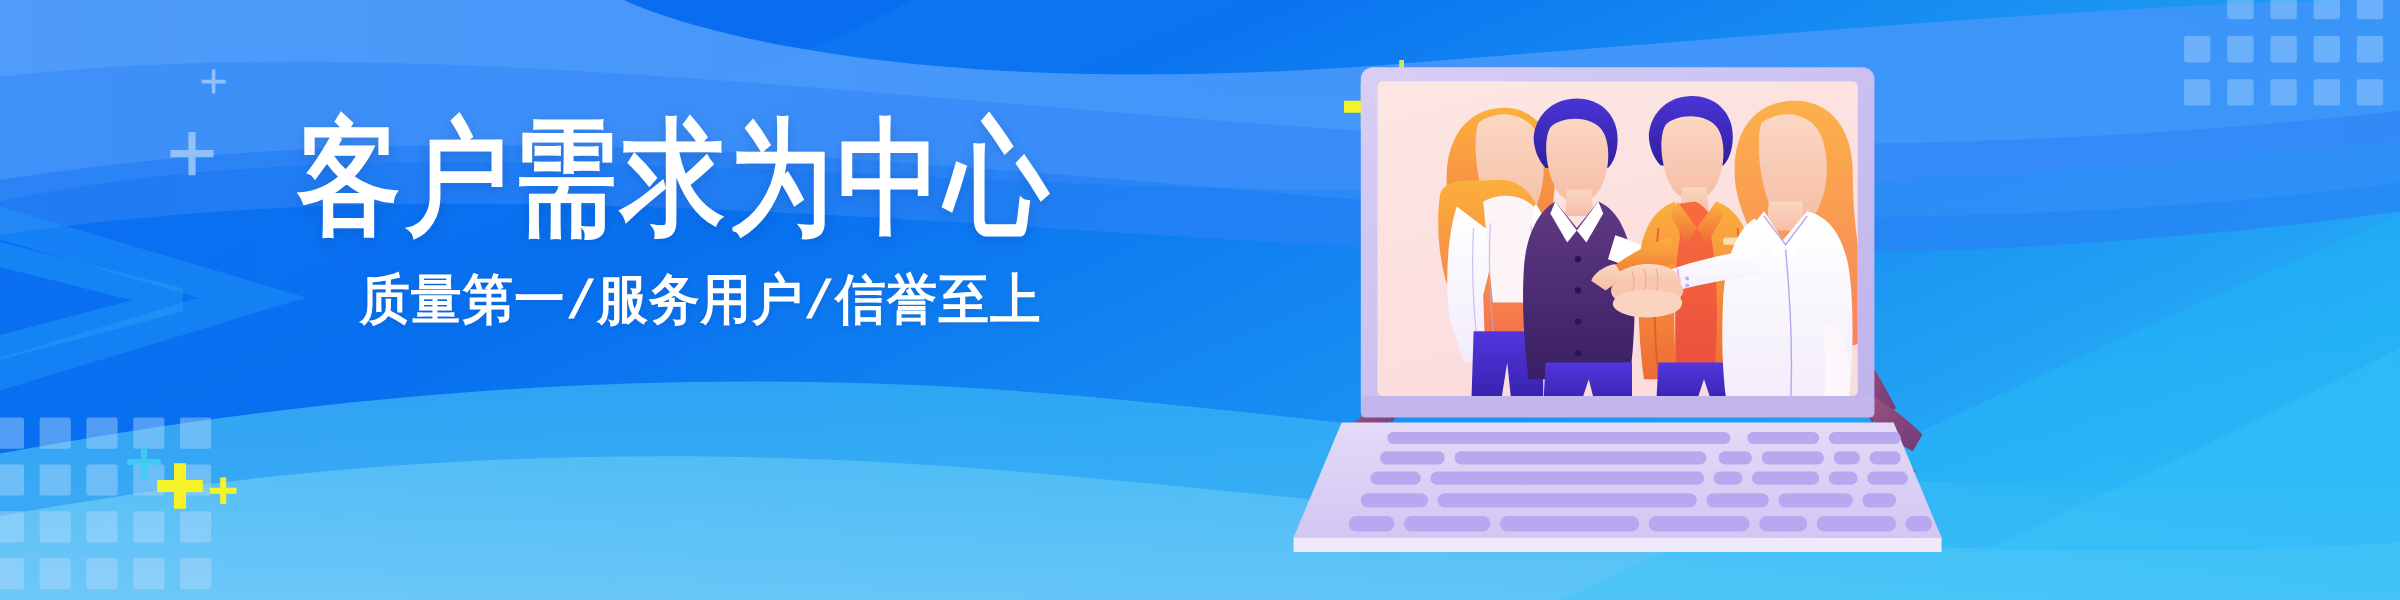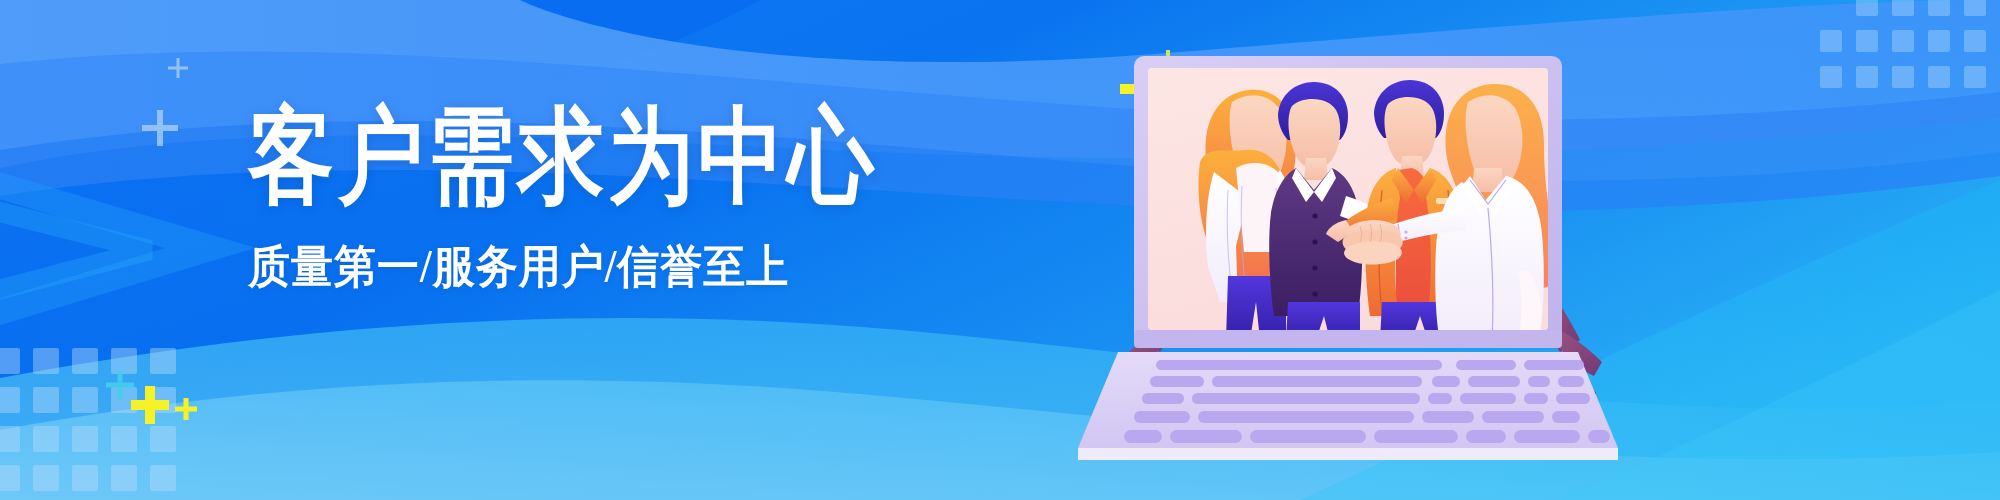"客户需求为中心" #banner { font-family: Liberation Serif, serif -> Liberation Mono, monospace }
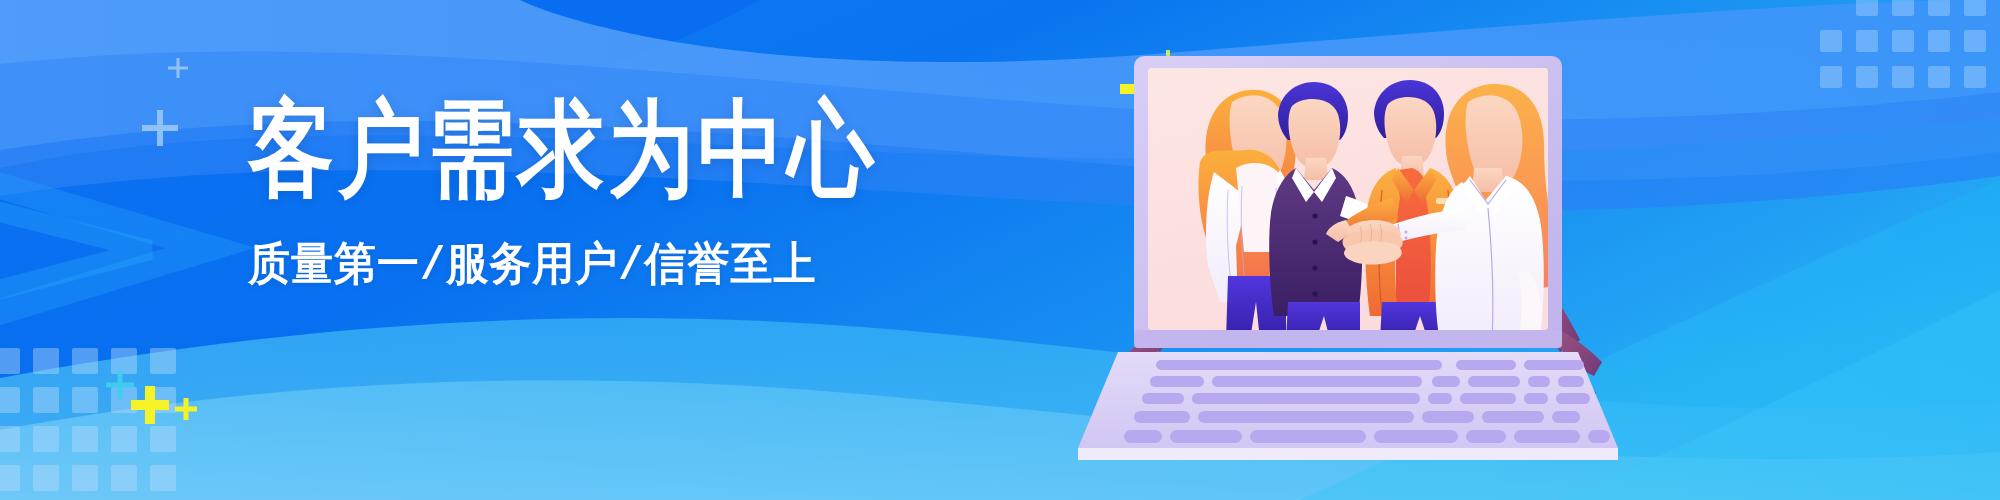"质量第一/服务用户/信誉至上" #subhead-wrap { margin-top: 52px -> 38px; text-align: none -> right }
